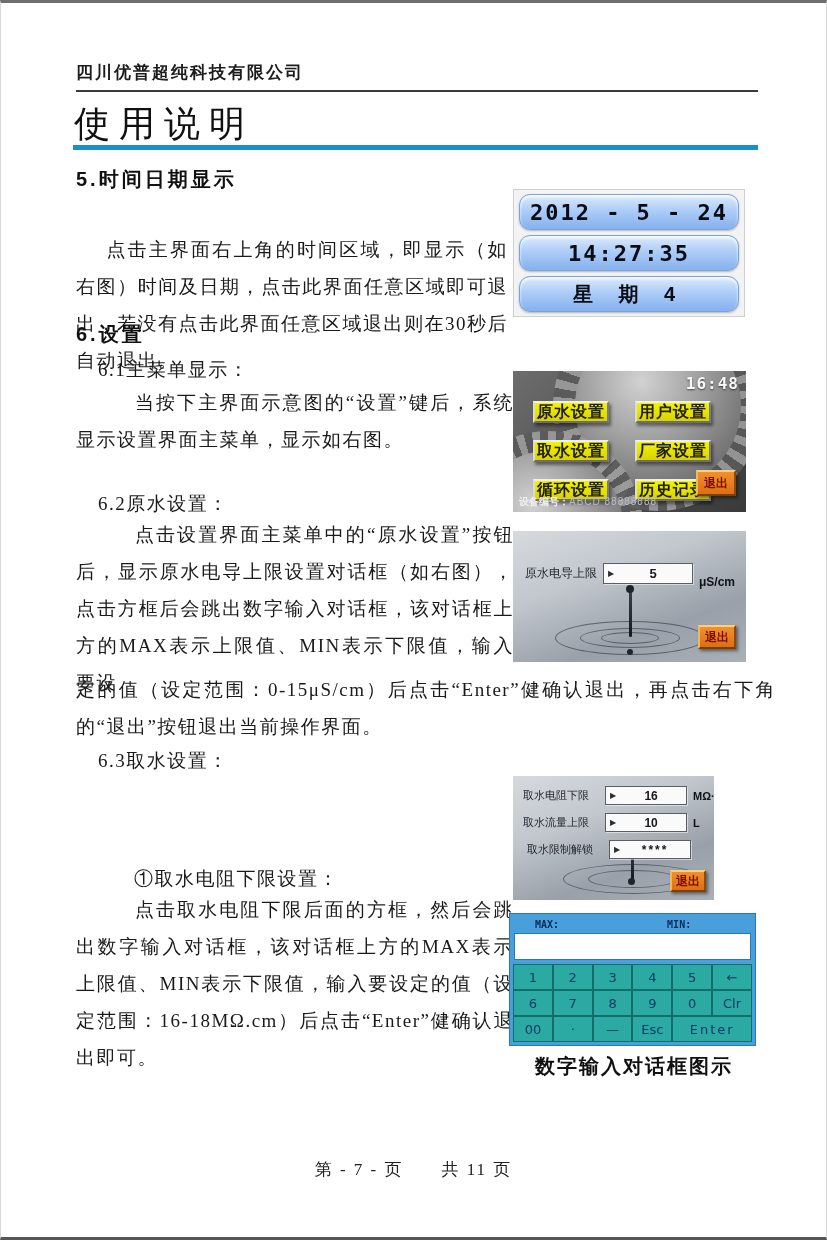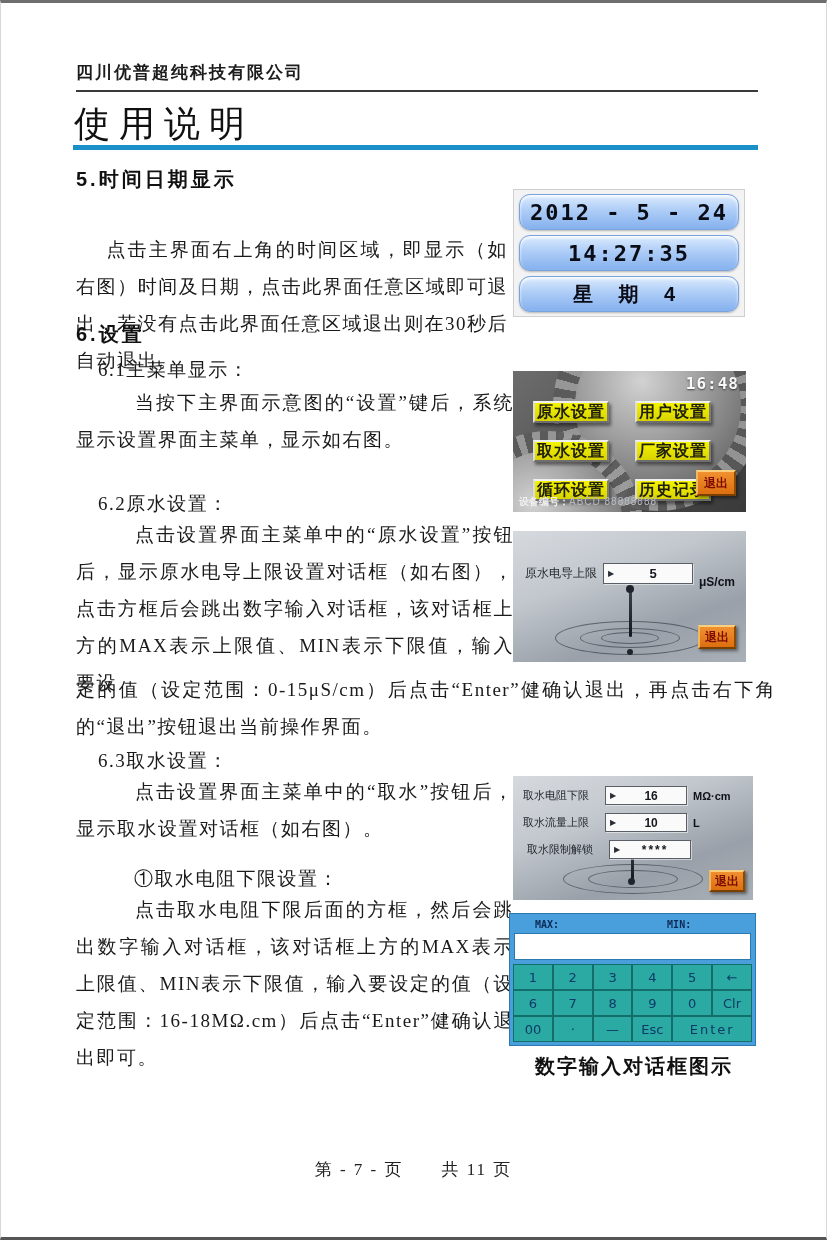"点击设置界面主菜单中的“取水”按钮后，显示取水设置对话框（如右图）。" div.abs { html: <div>点击设置界面主菜单中的“取水”按钮后，显示取水设置对话框（如右图）。</div> -> none }
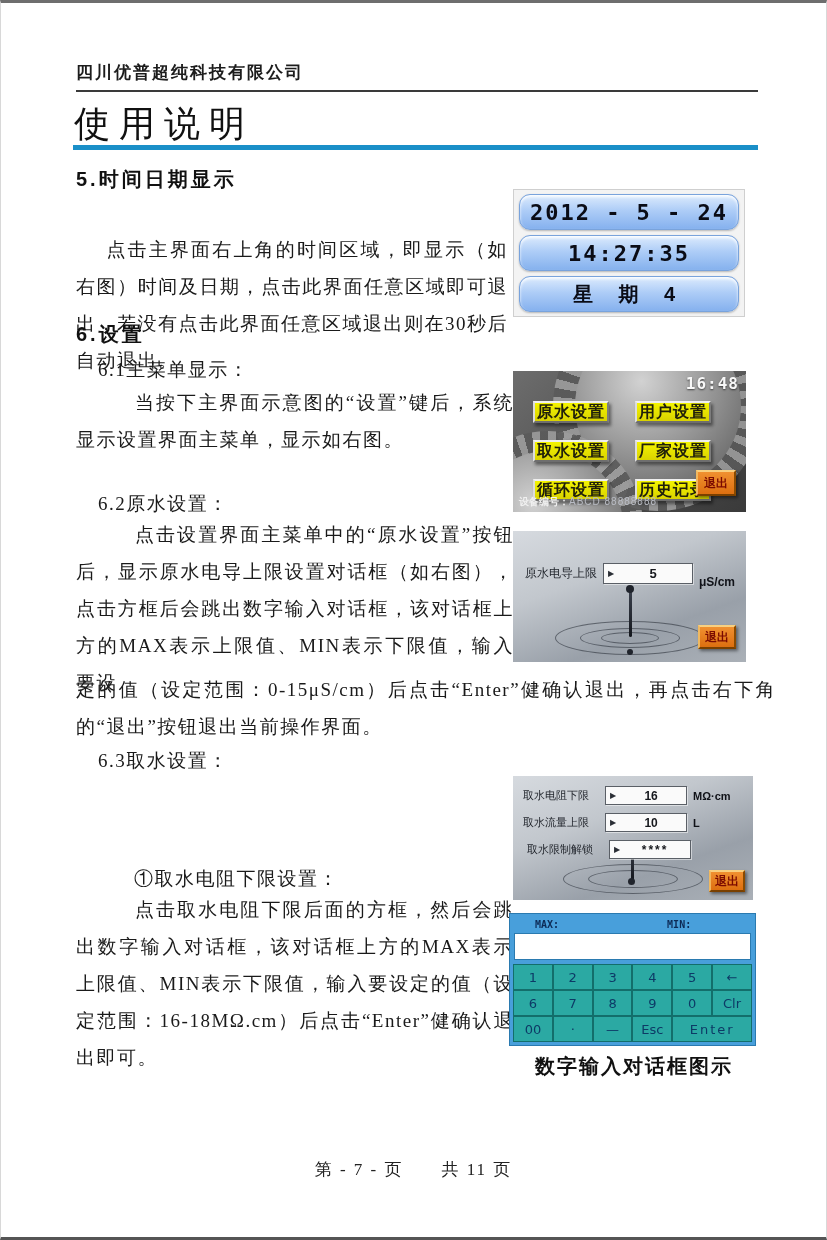"取水电阻下限" .intake-panel { width: 240px -> 201px }
